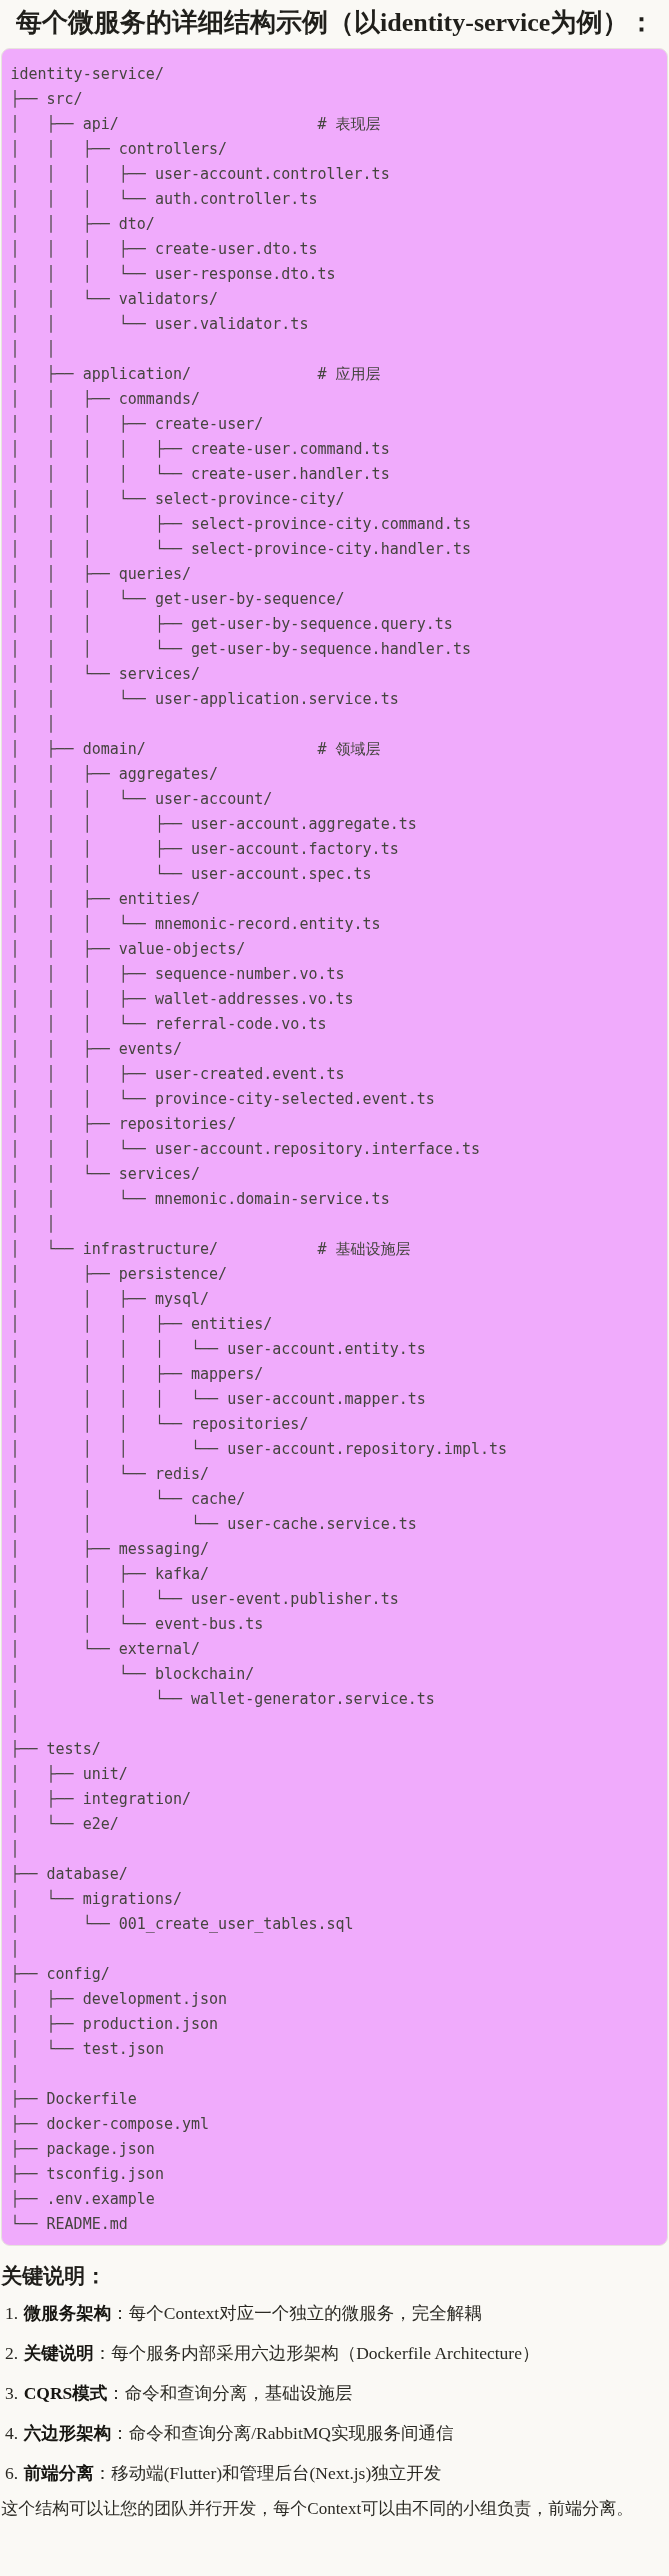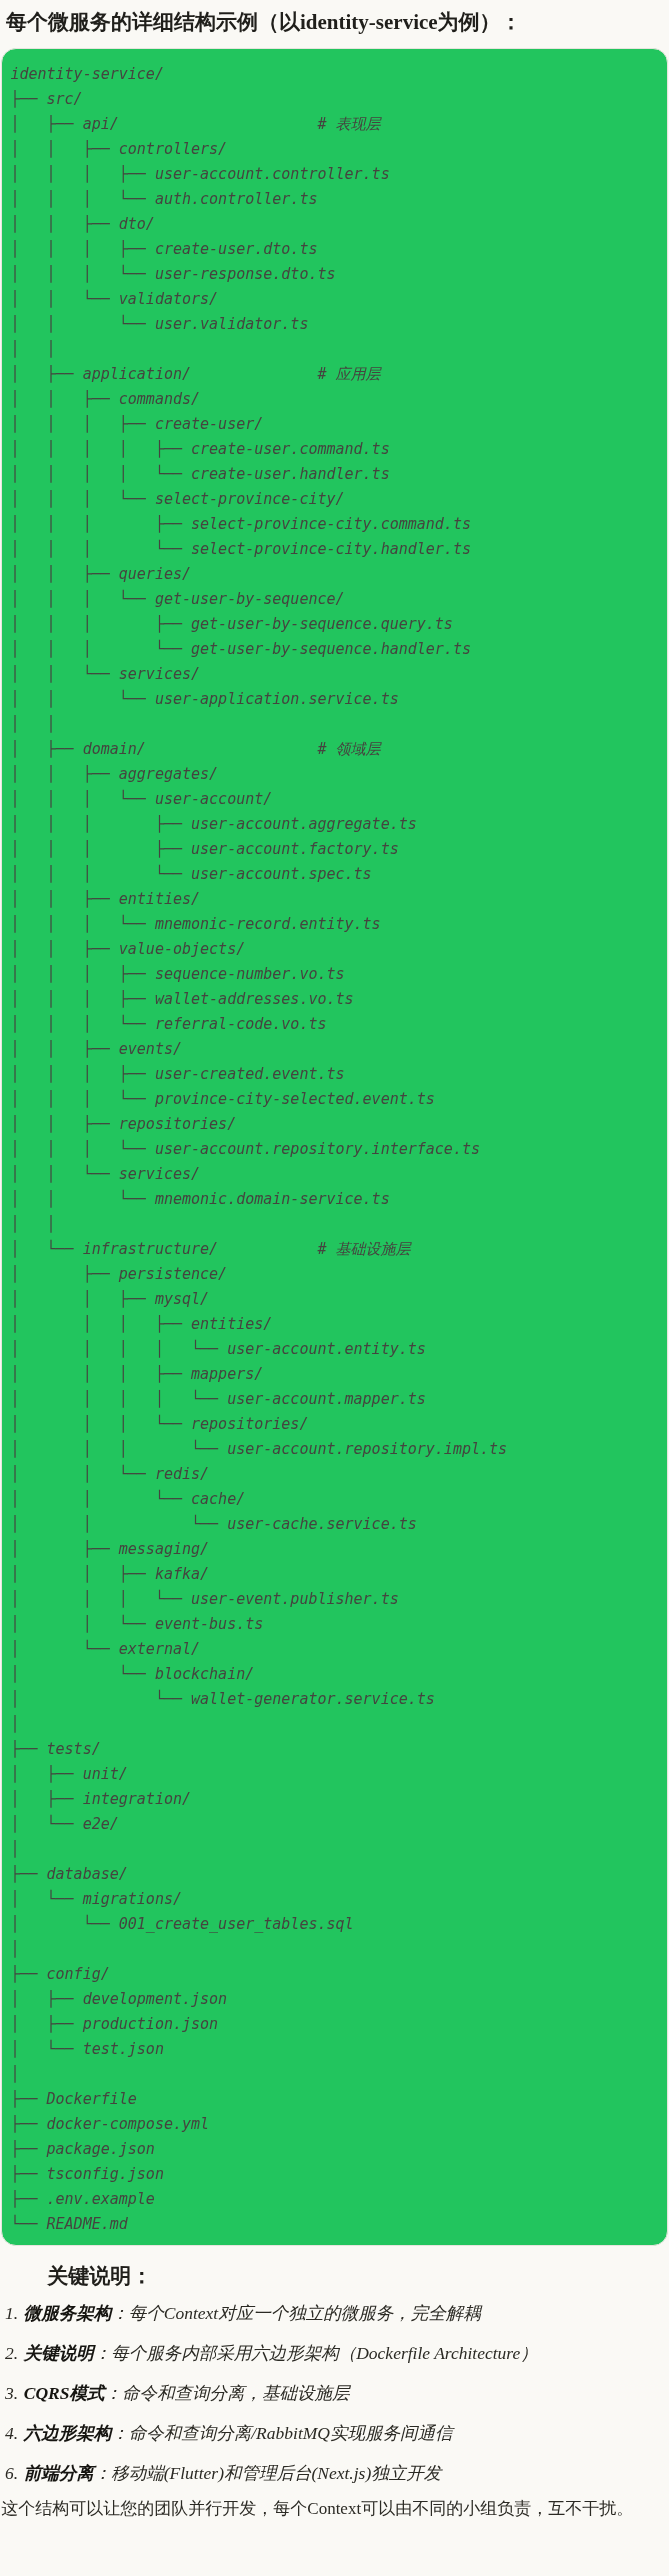"每个微服务的详细结构示例（以identity-service为例）：" .page-title { font-size: 21px -> 26px; margin: 0 5px 12px 6px -> 0 5px 12px 16px }
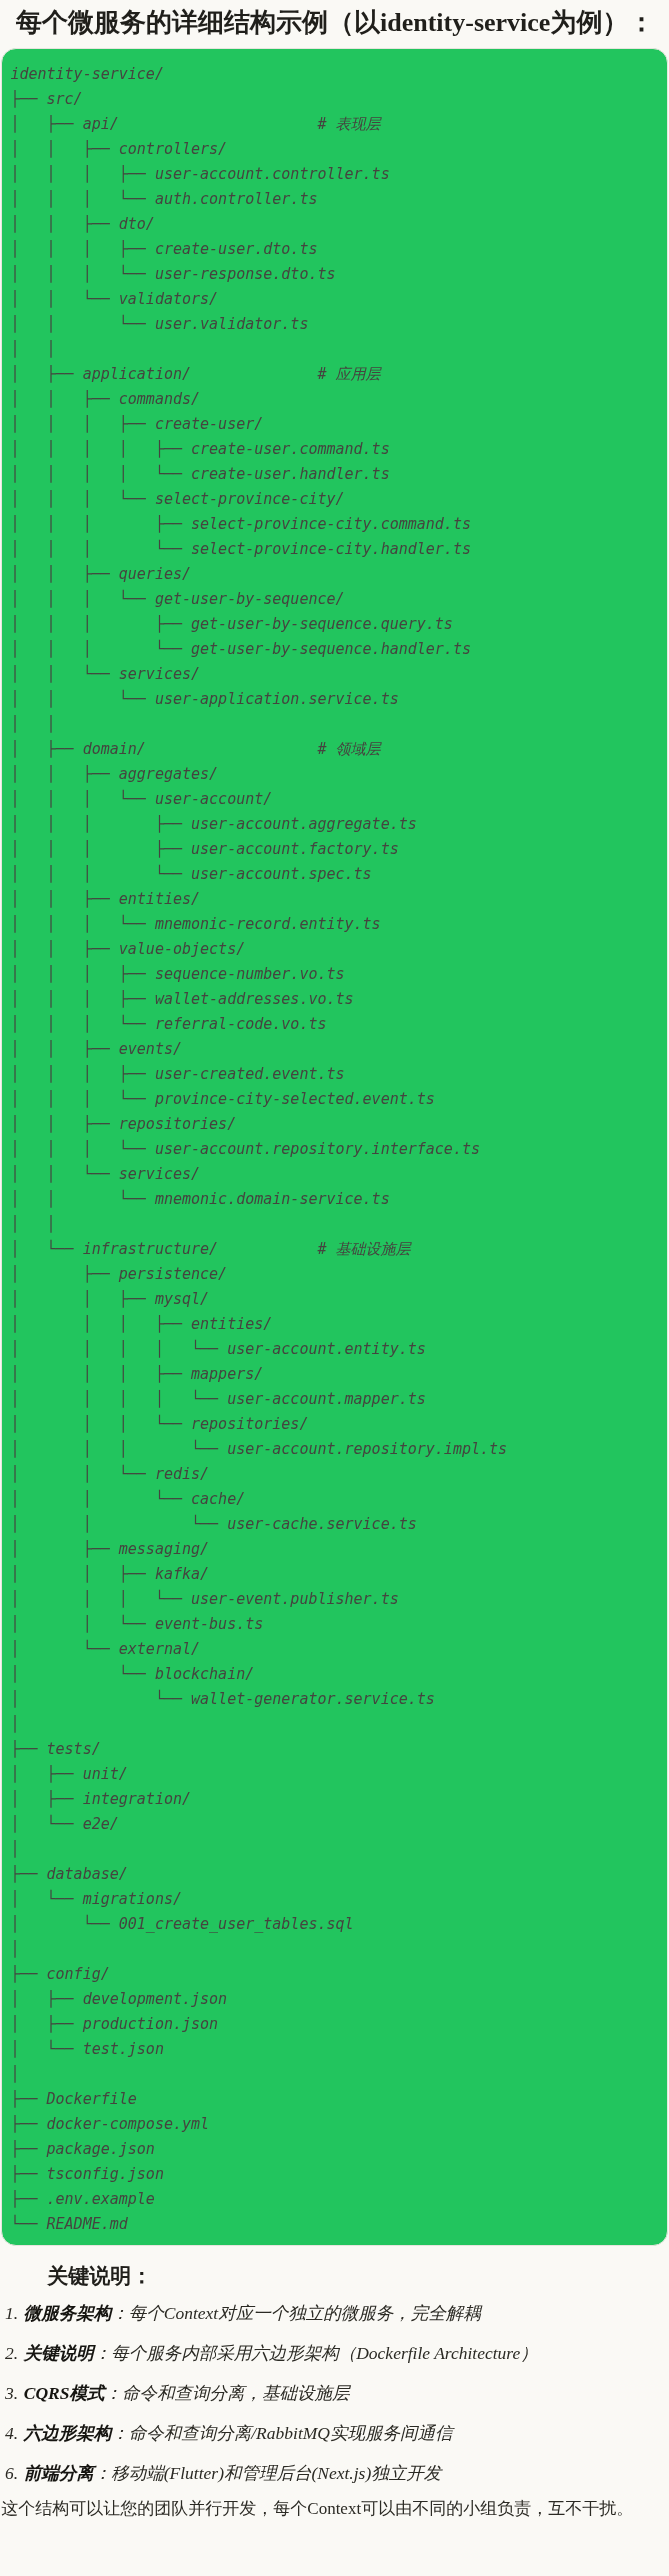"identity-service/" .code-block { background: #22c55e -> #f0abfc; border-radius: 15px -> 9px; font-style: italic -> none }
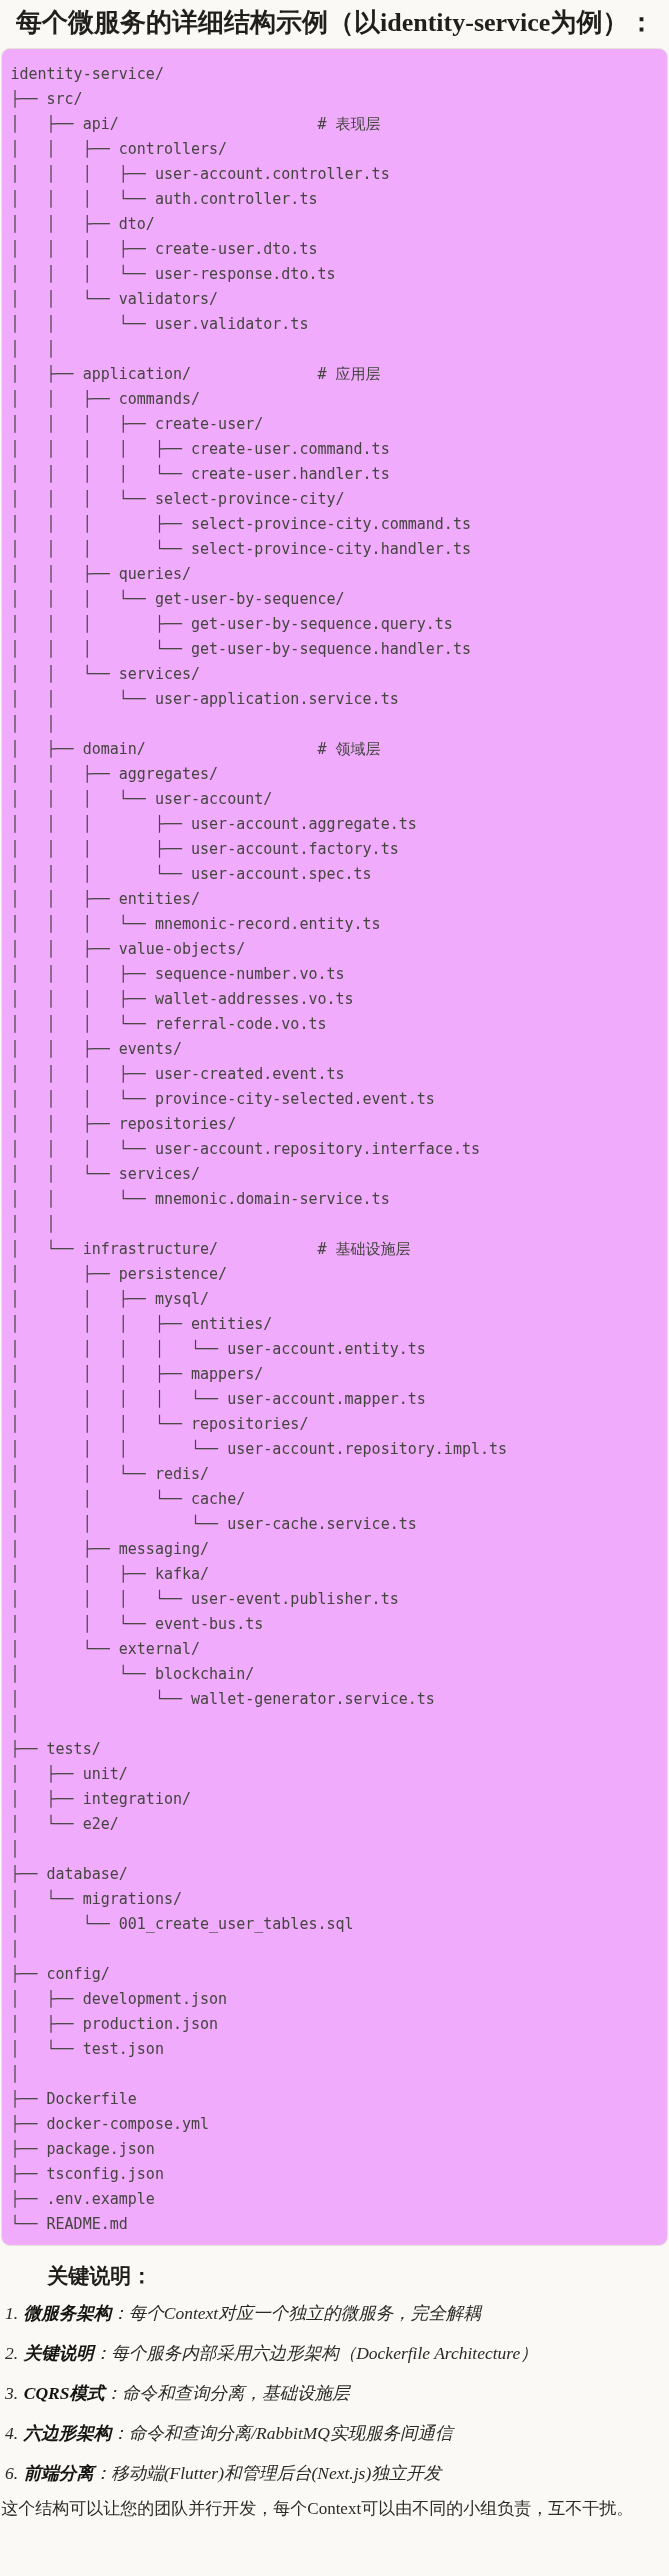"关键说明：" .notes-heading { padding-left: 46px -> none }
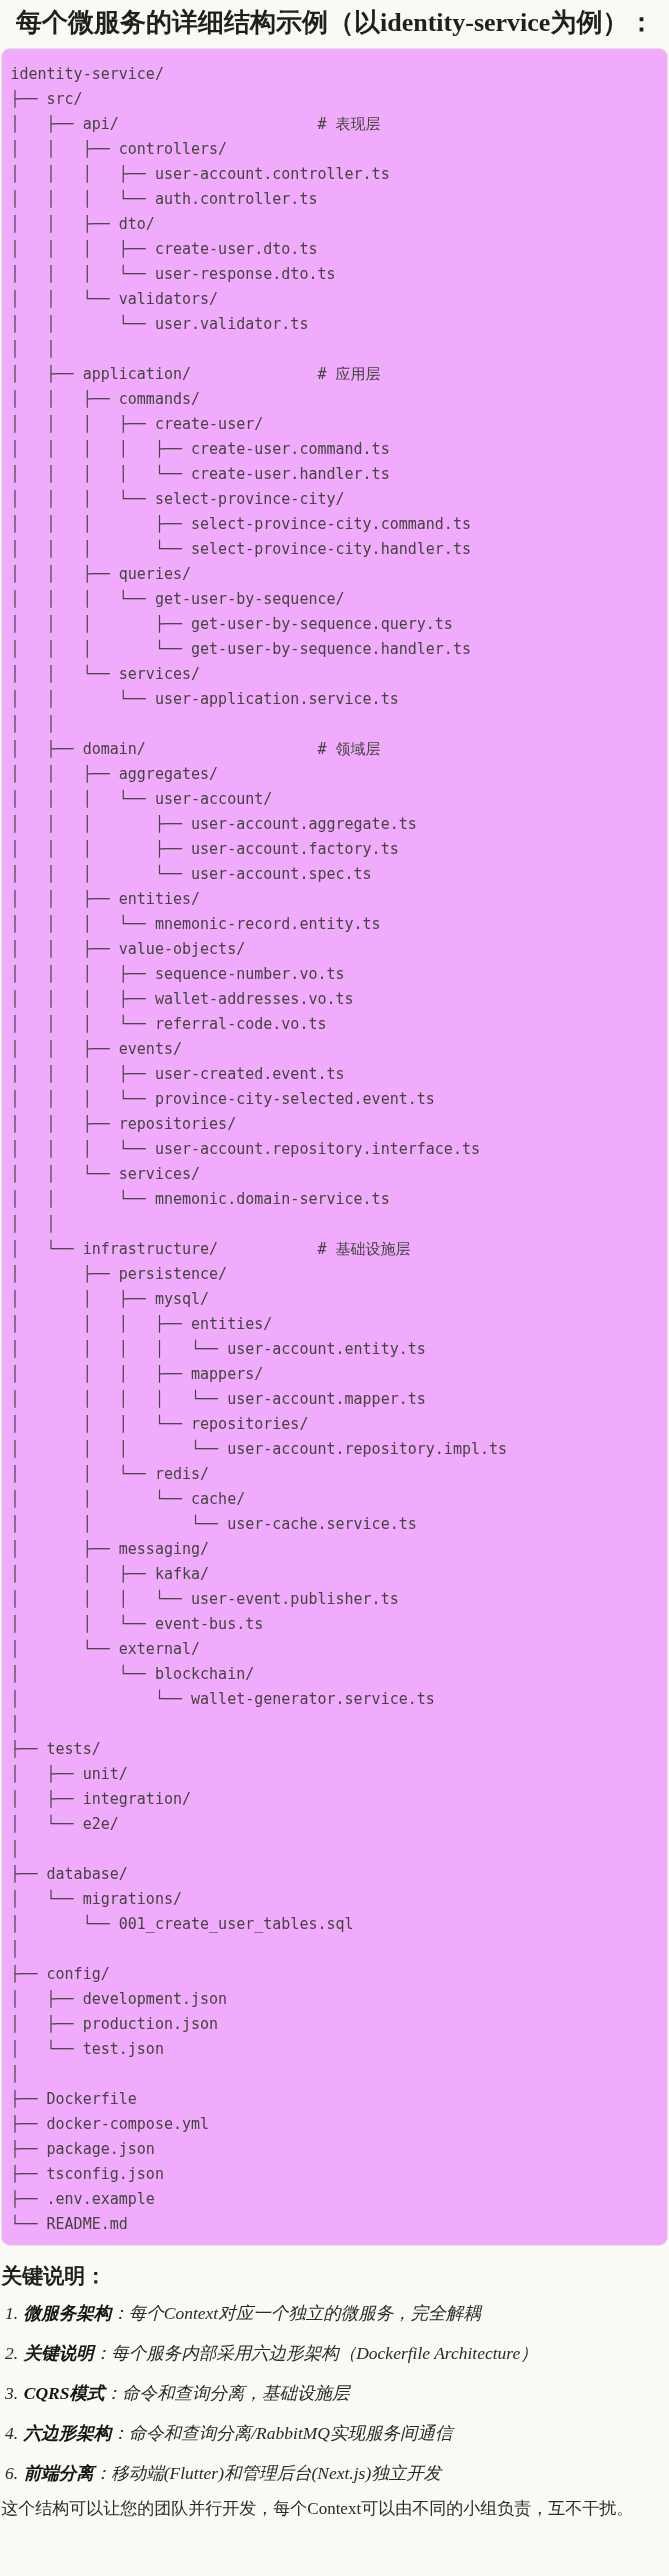"1. 微服务架构：每个Context对应一个独立的微服务，完全解耦" .notes-list { font-style: italic -> none }
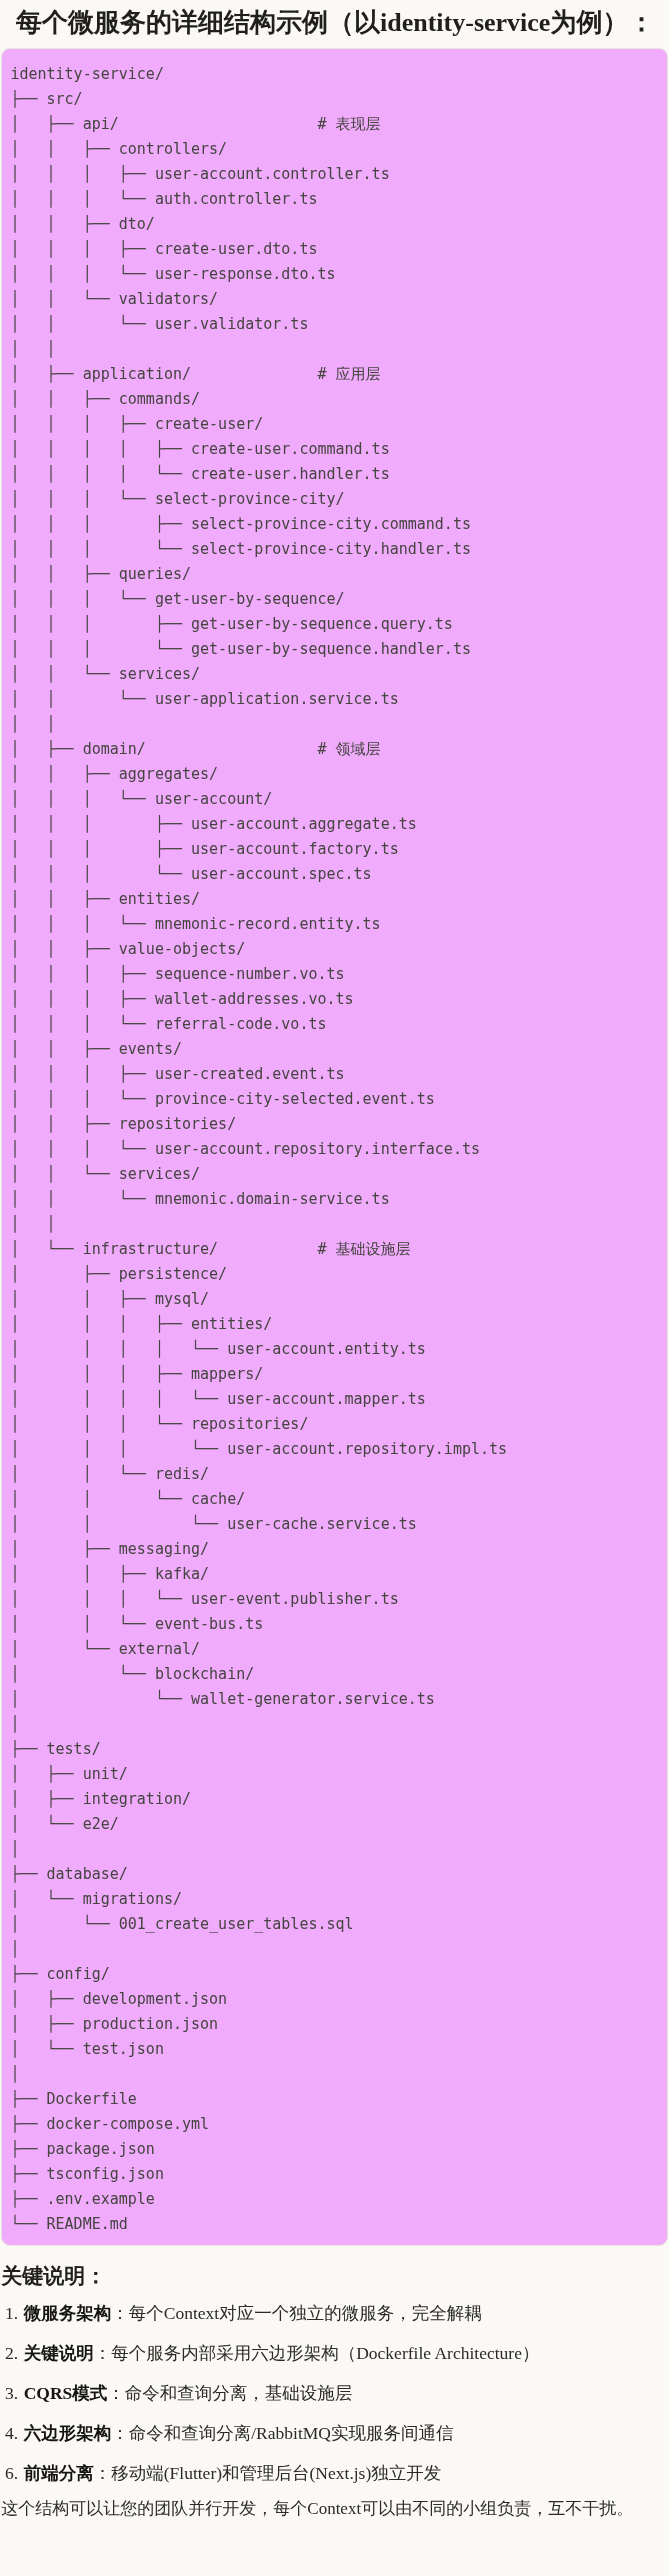"这个结构可以让您的团队并行开发，每个Context可以由不同的小组负责，互不干扰" p.closing-para { text: 互不干扰 -> 前端分离 }
